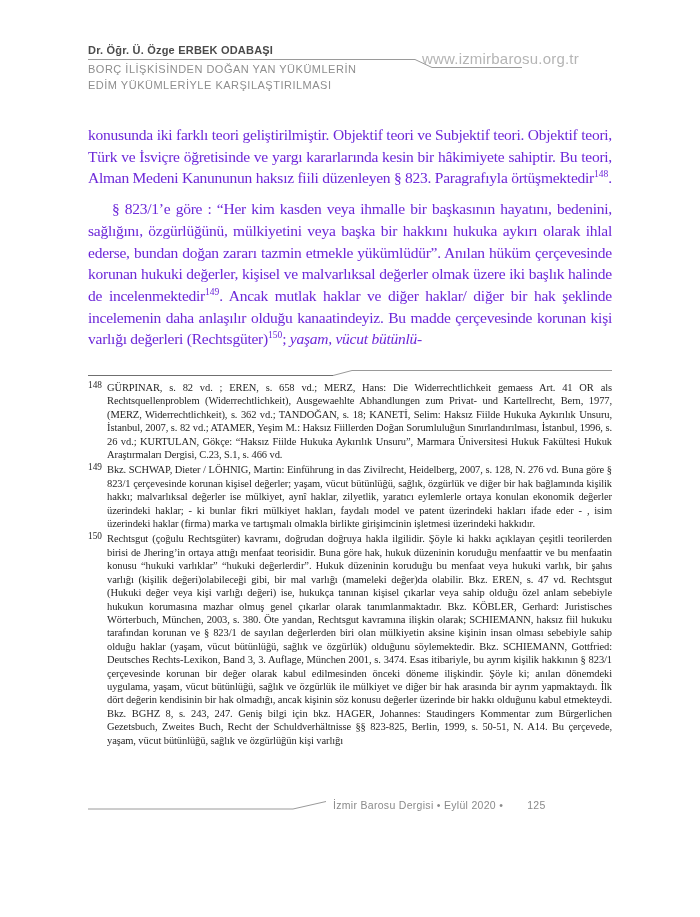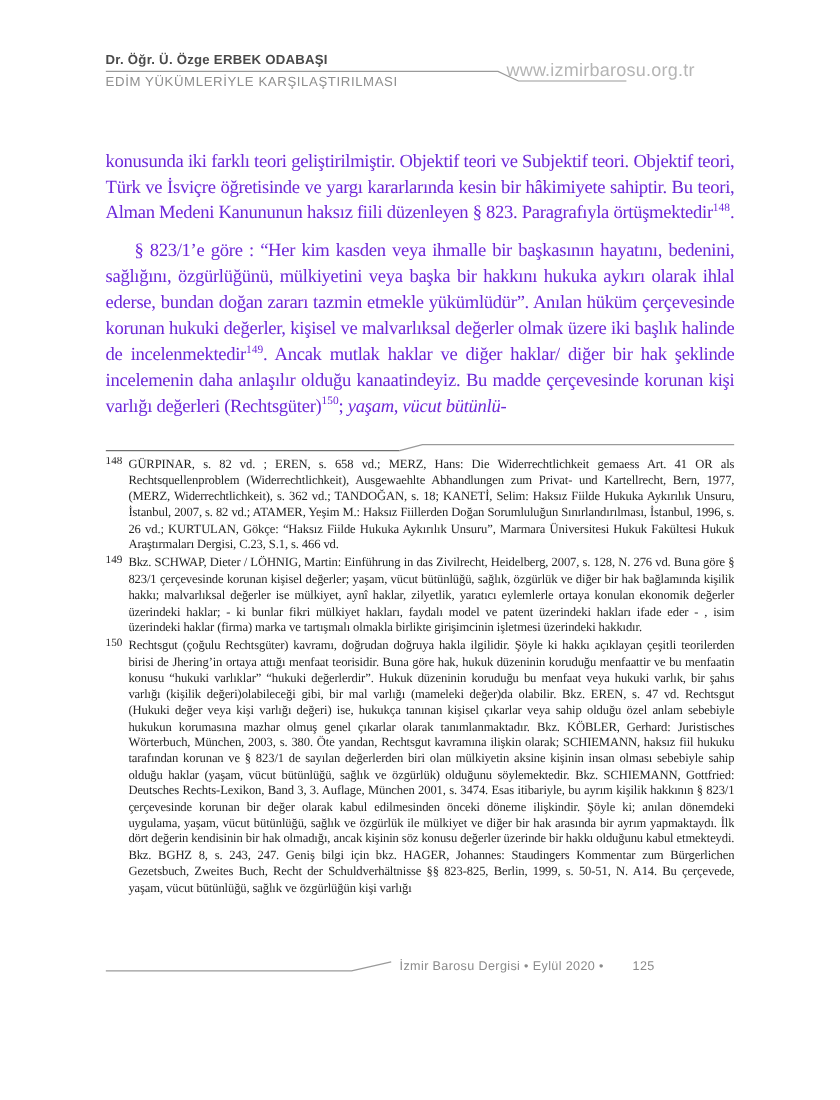"BORÇ İLİŞKİSİNDEN DOĞAN YAN YÜKÜMLERİN" div { html: none -> <div>BORÇ İLİŞKİSİNDEN DOĞAN YAN YÜKÜMLERİN</div> }
